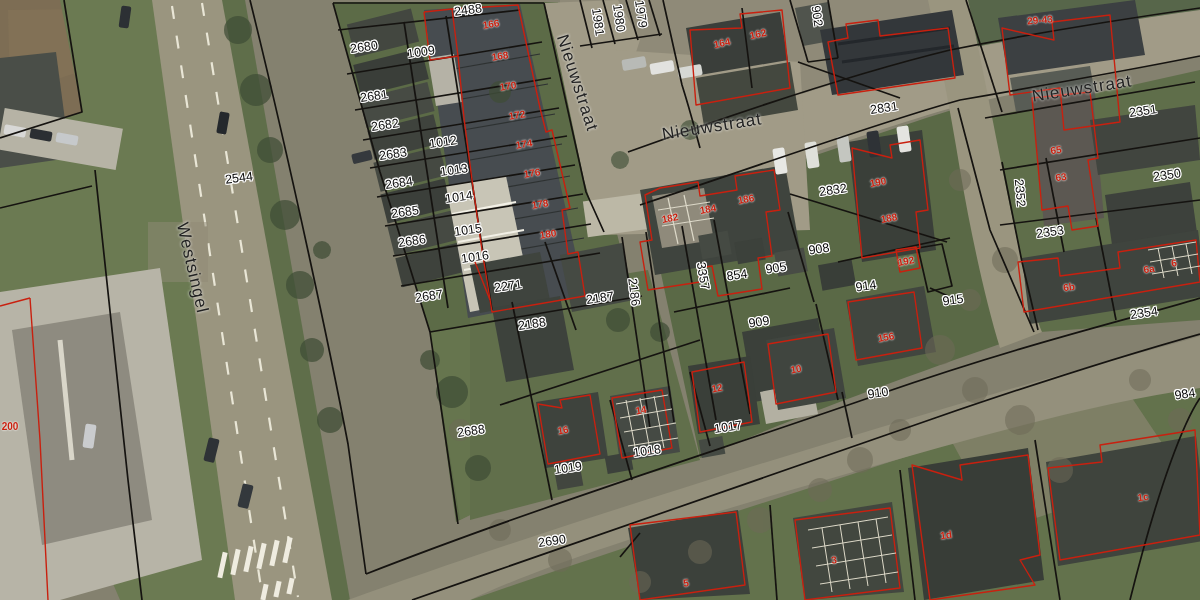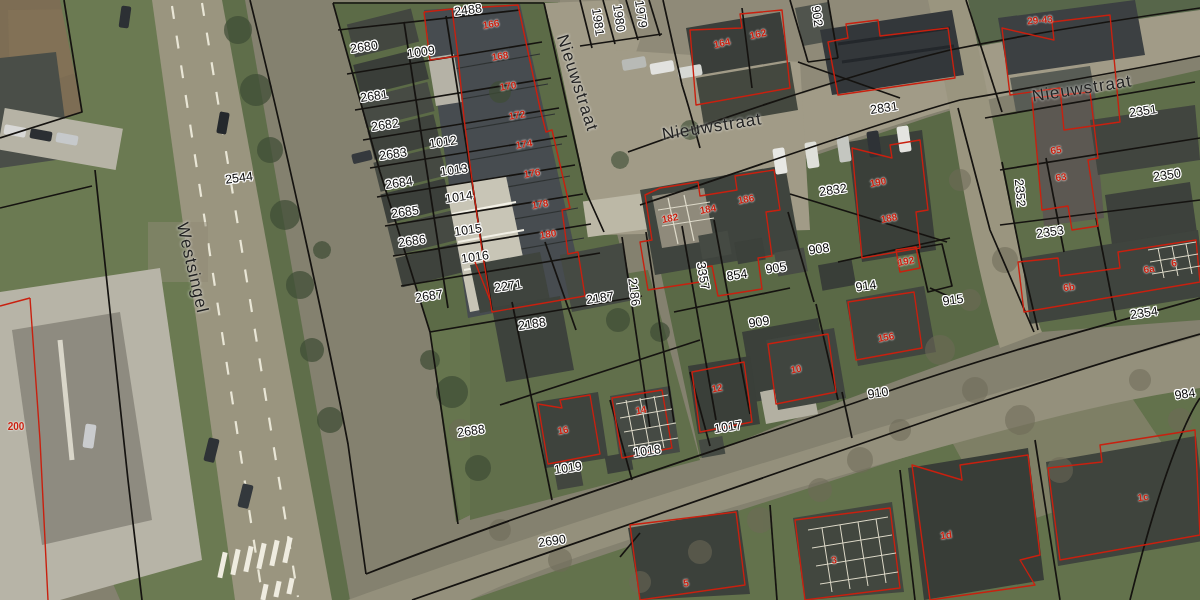"200" div.lbl { left: 16px -> 10px }
